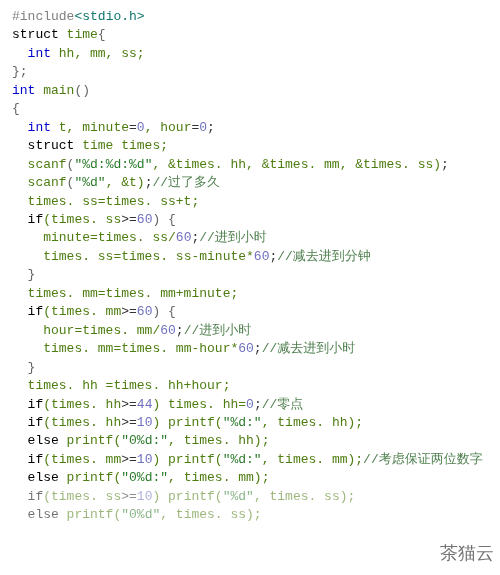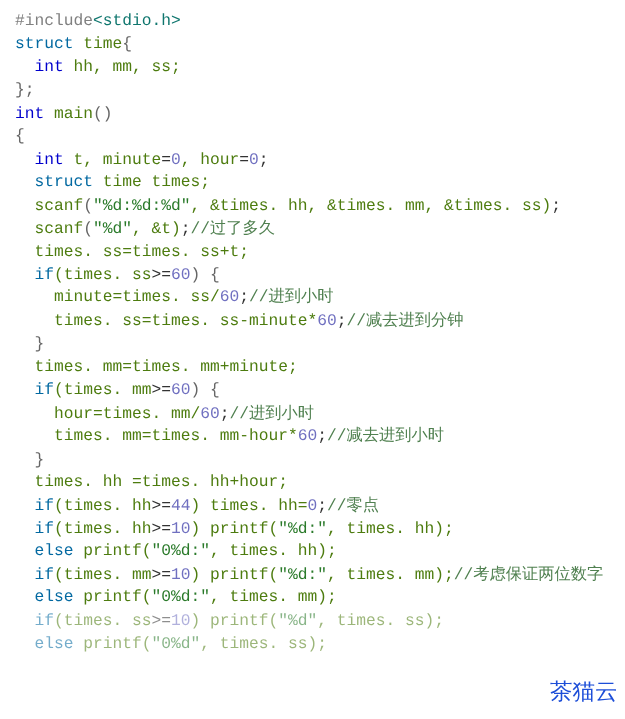"struct" .keyword { color: #0369a1 -> #000000 }
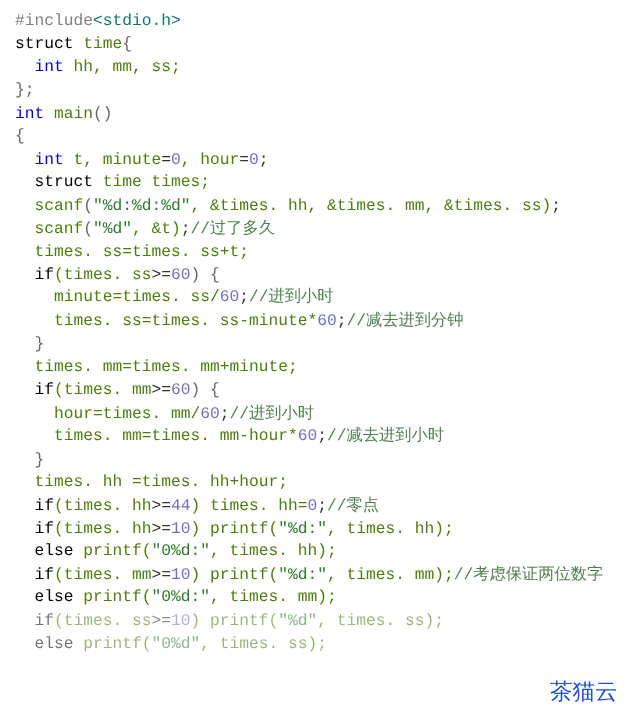"茶猫云" .watermark { color: #1d4ed8 -> #737373 }
